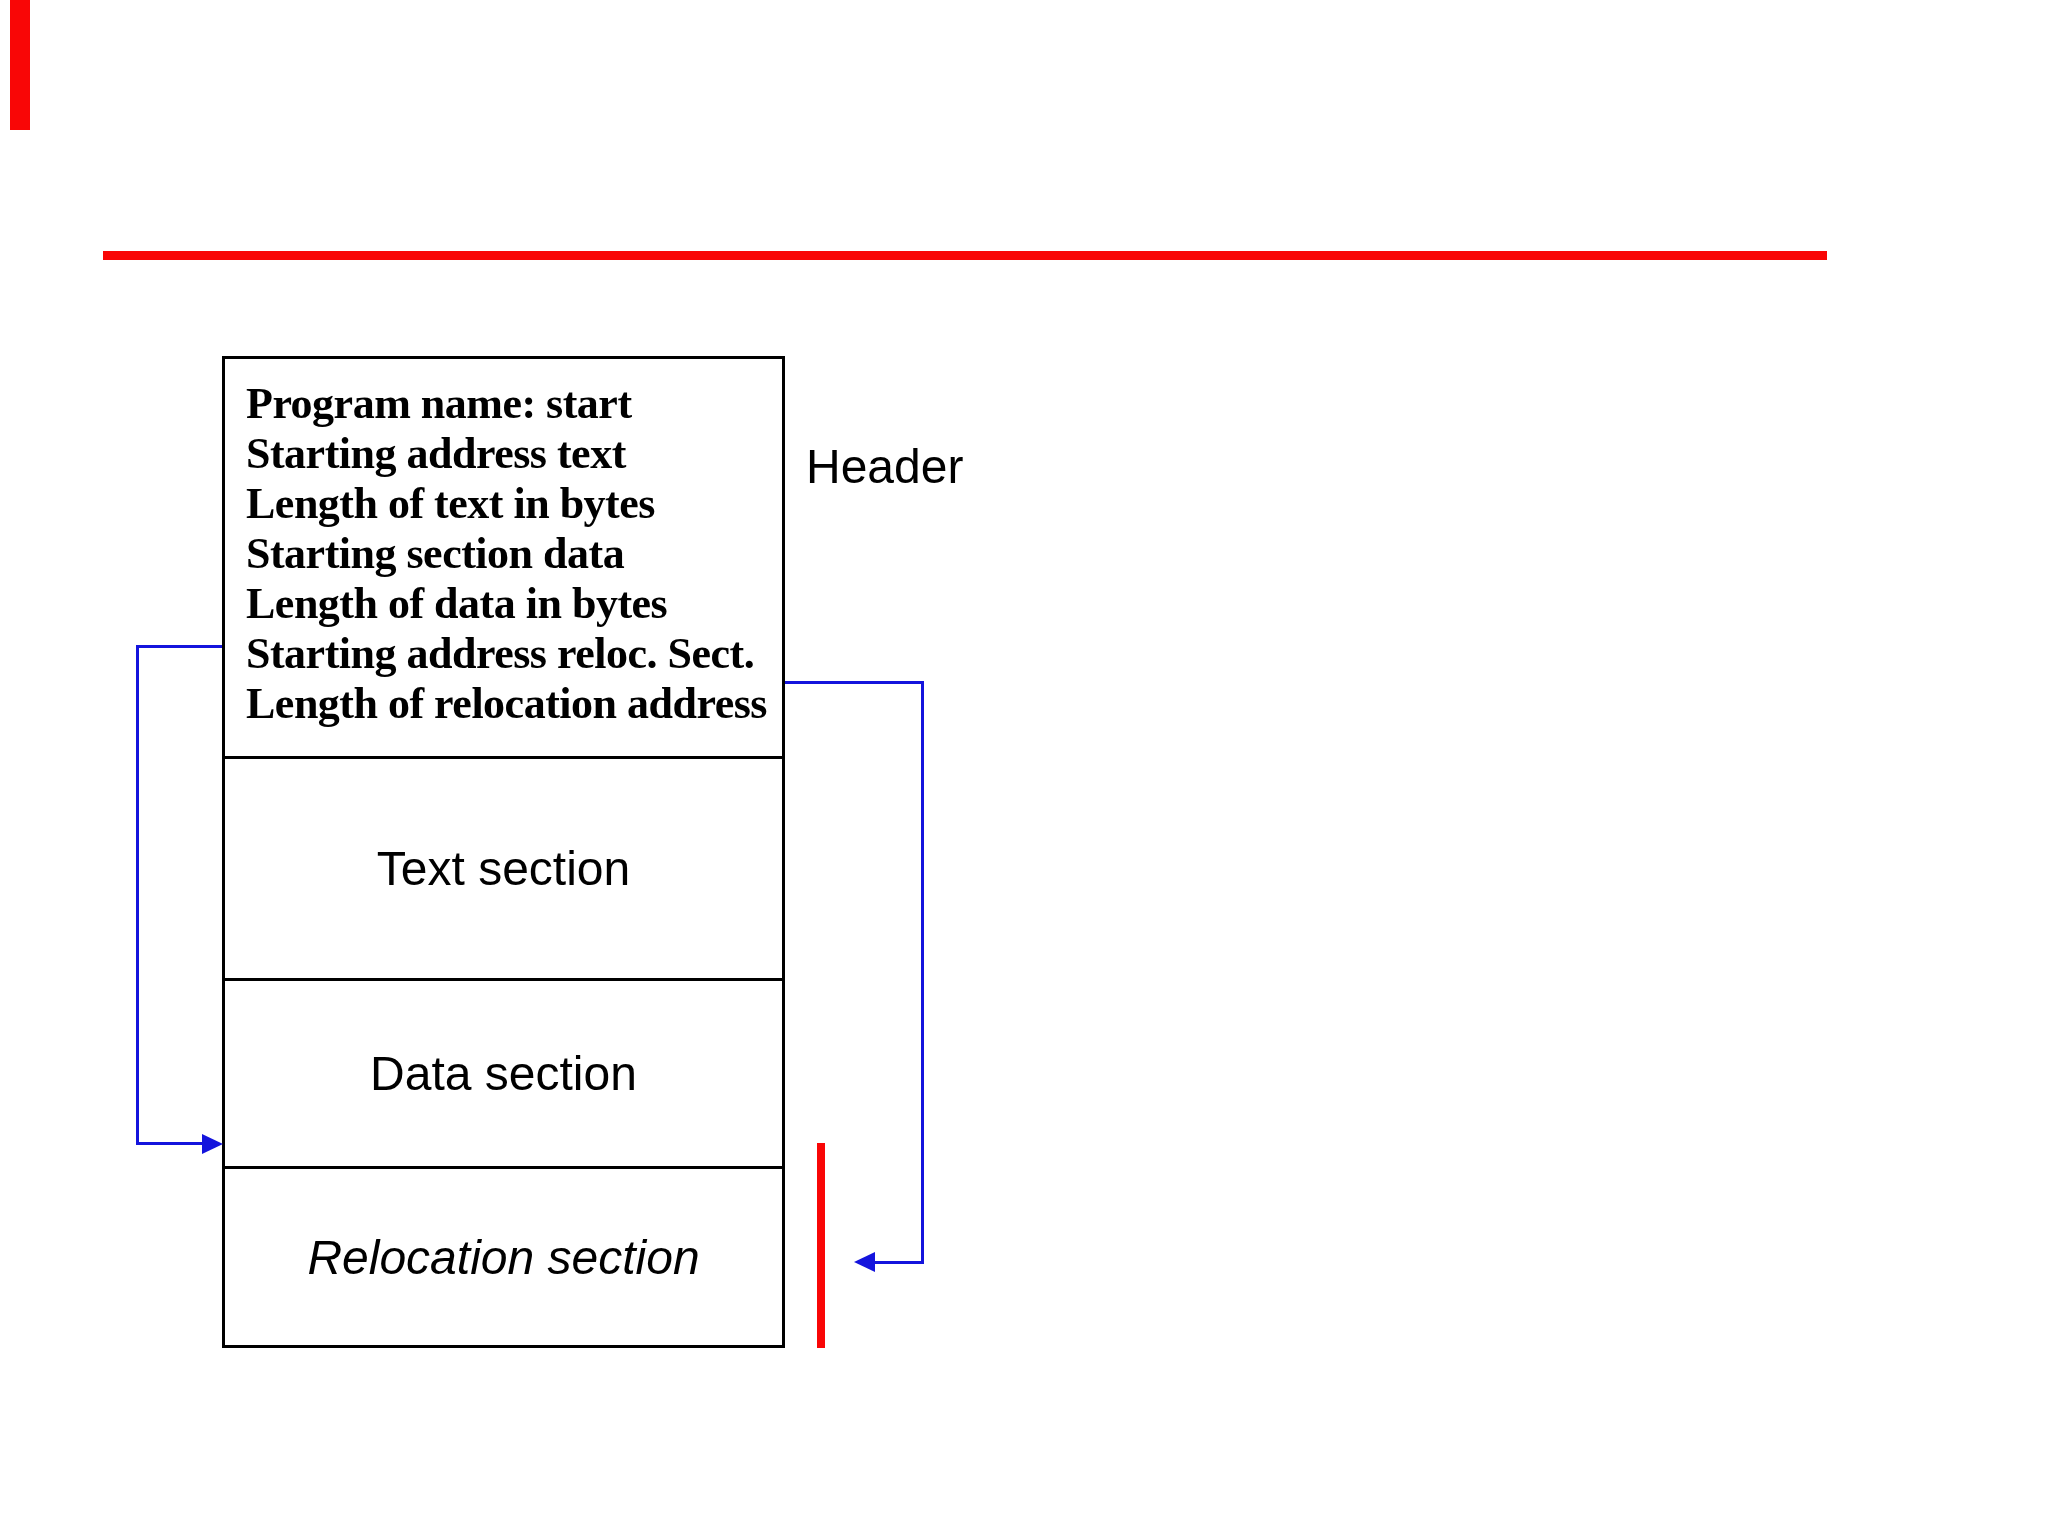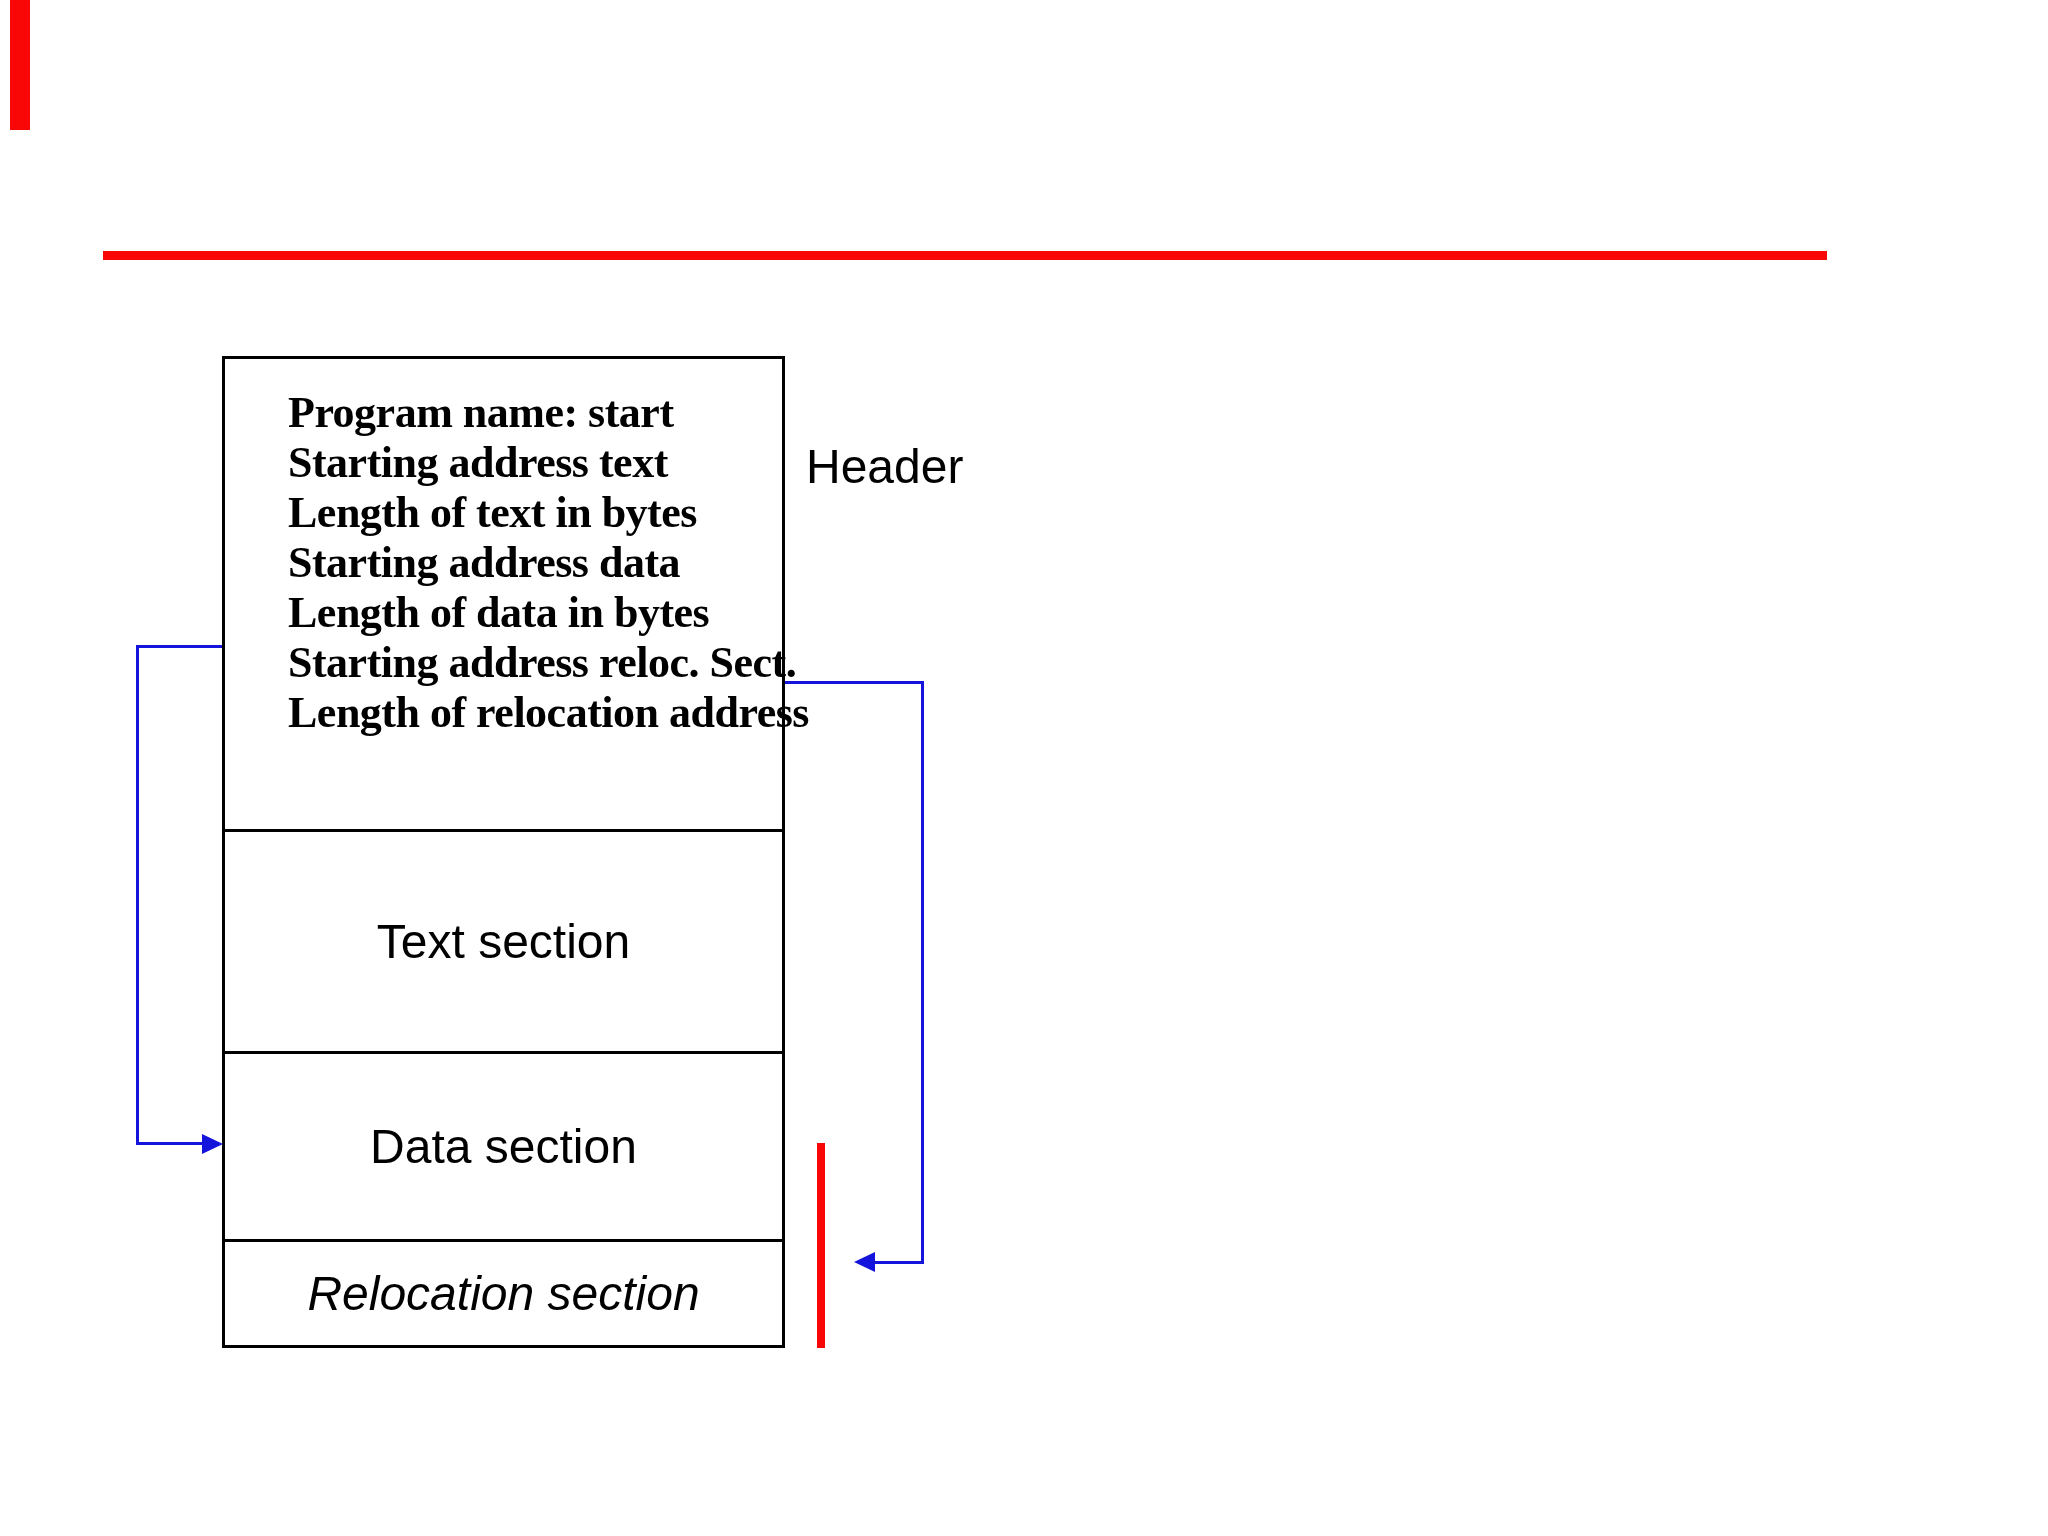"Program name: start" .sec-header { height: 470px -> 397px; margin-left: 42px -> none; padding: 29px 14px 0 21px -> 20px 14px 0 21px }
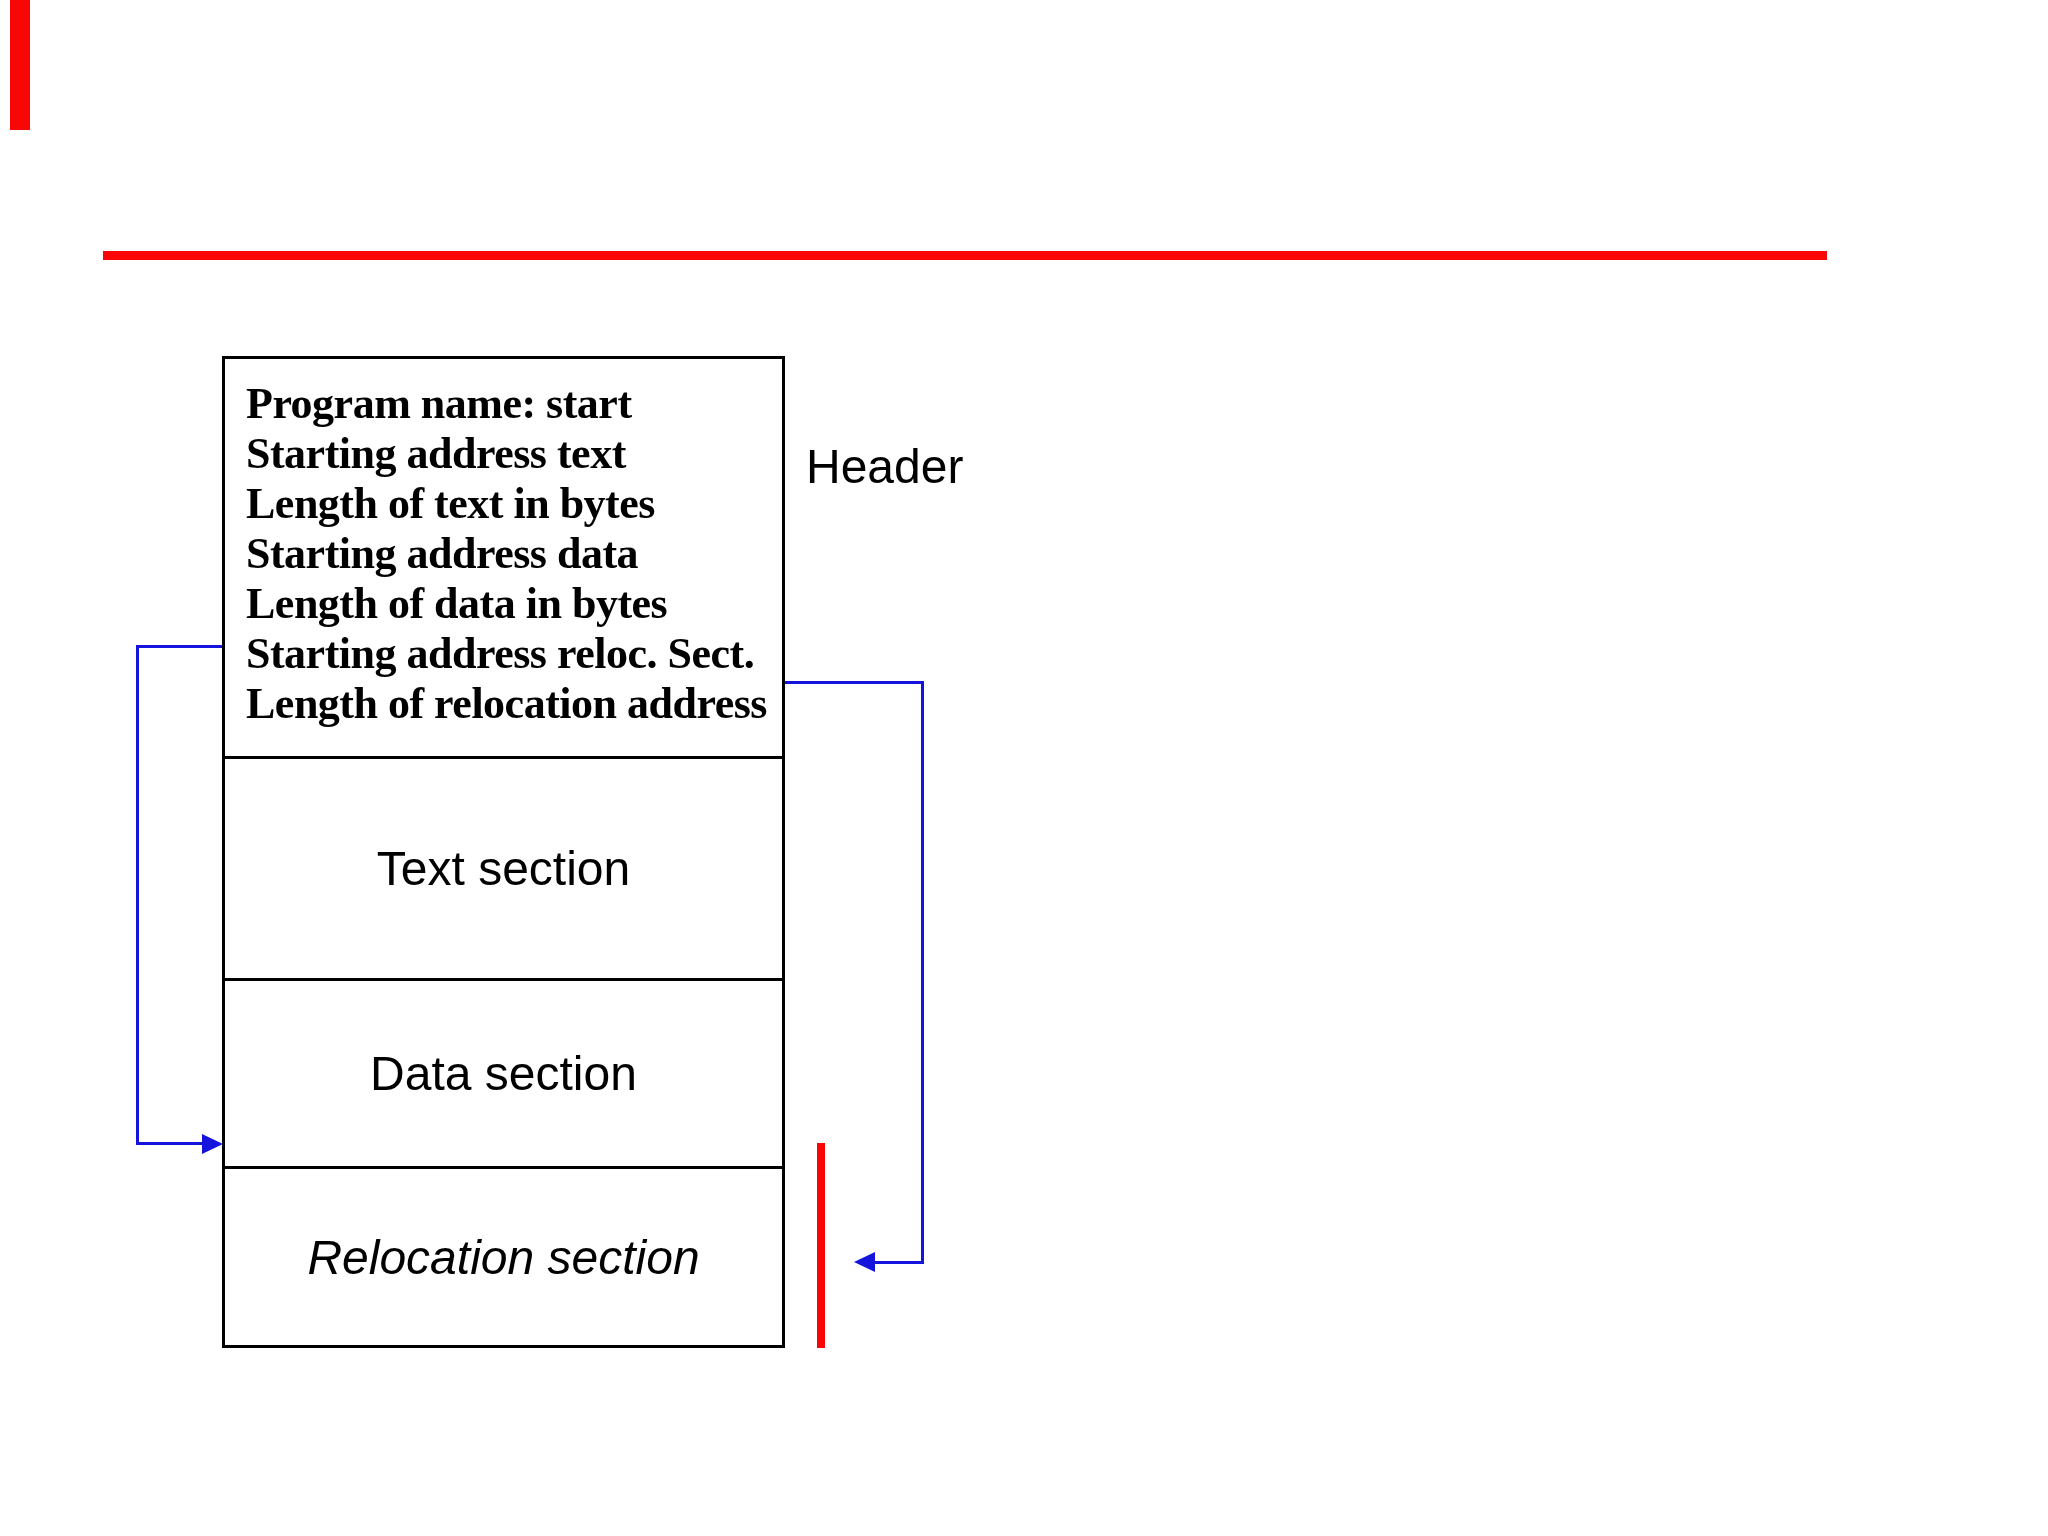"Starting address data" div { text: address -> section }
